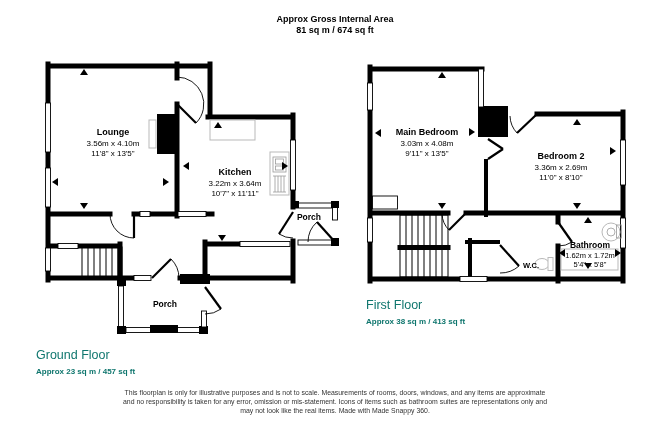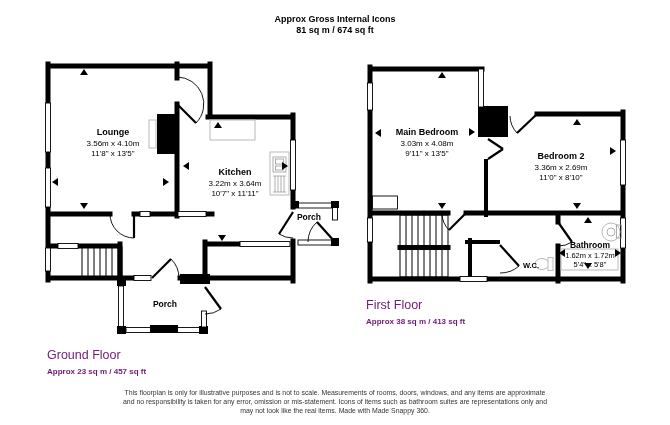"Approx Gross Internal Icons" div { text: Icons -> Area }
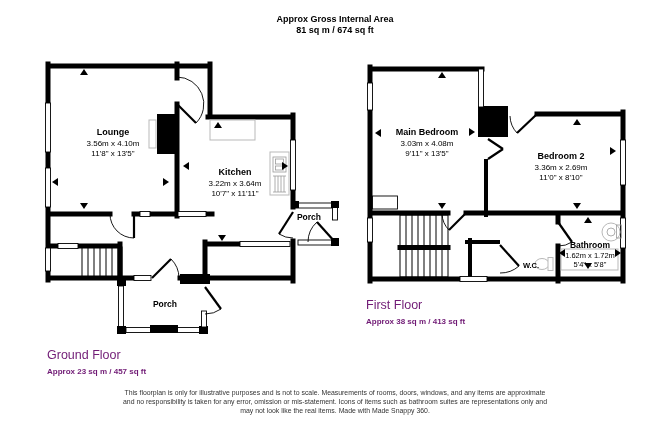"First Floor" .floor-title { color: #701a75 -> #0f766e }
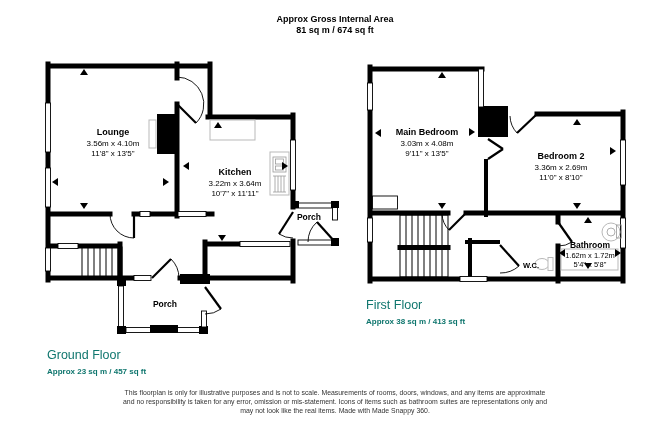"Ground Floor" .gf-title { left: 47px -> 36px }
